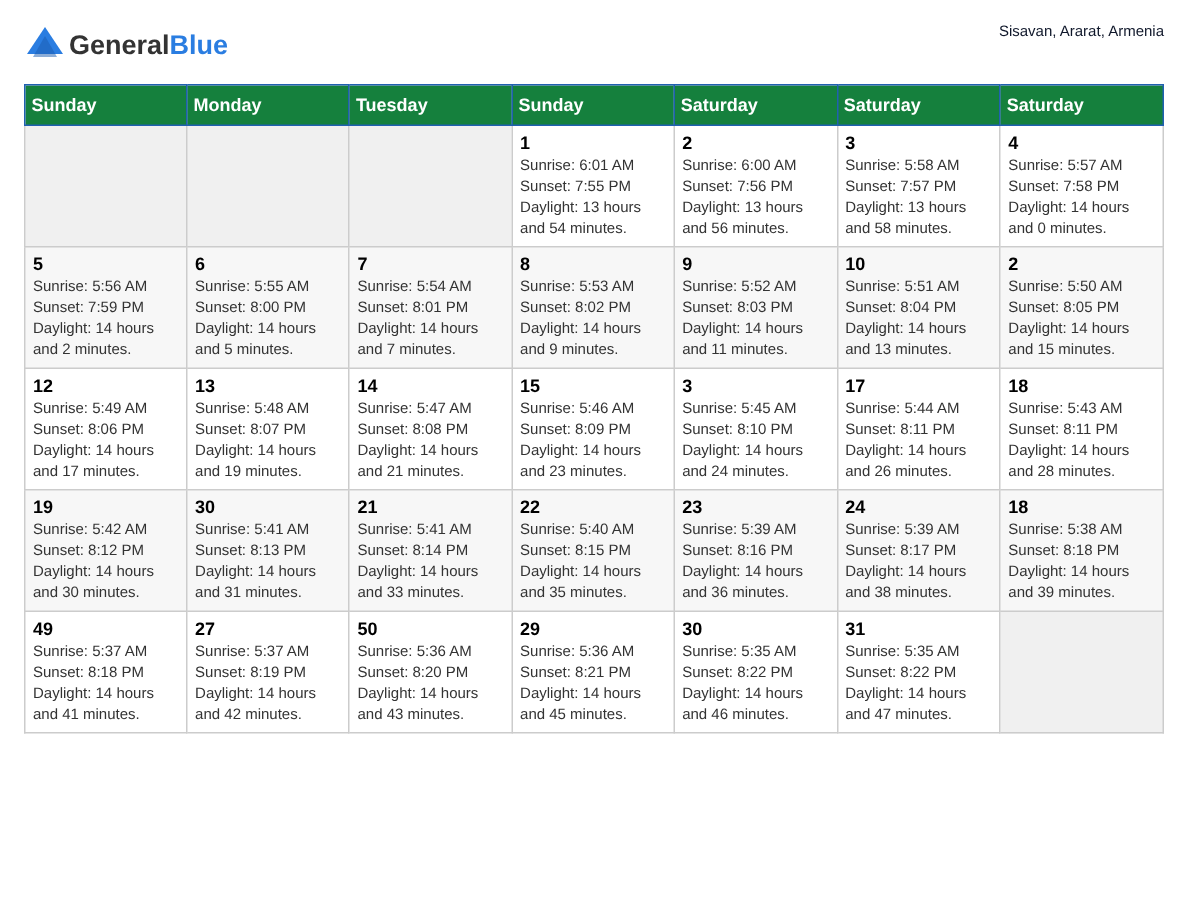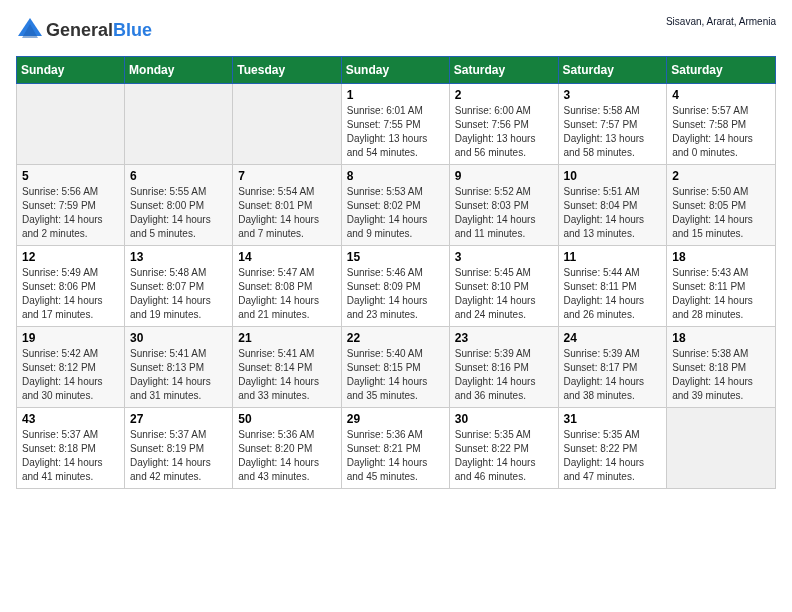"11" span.day-number { text: 11 -> 17 }
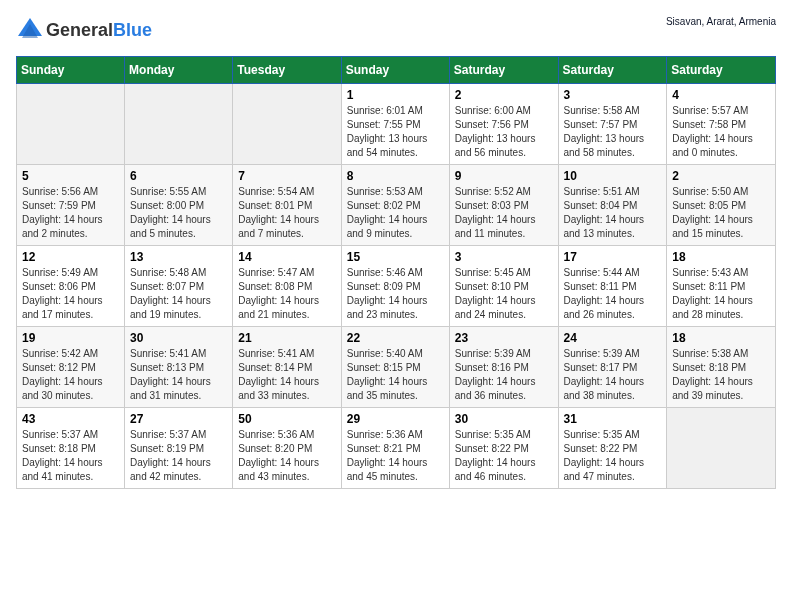"43" span.day-number { text: 43 -> 49 }
